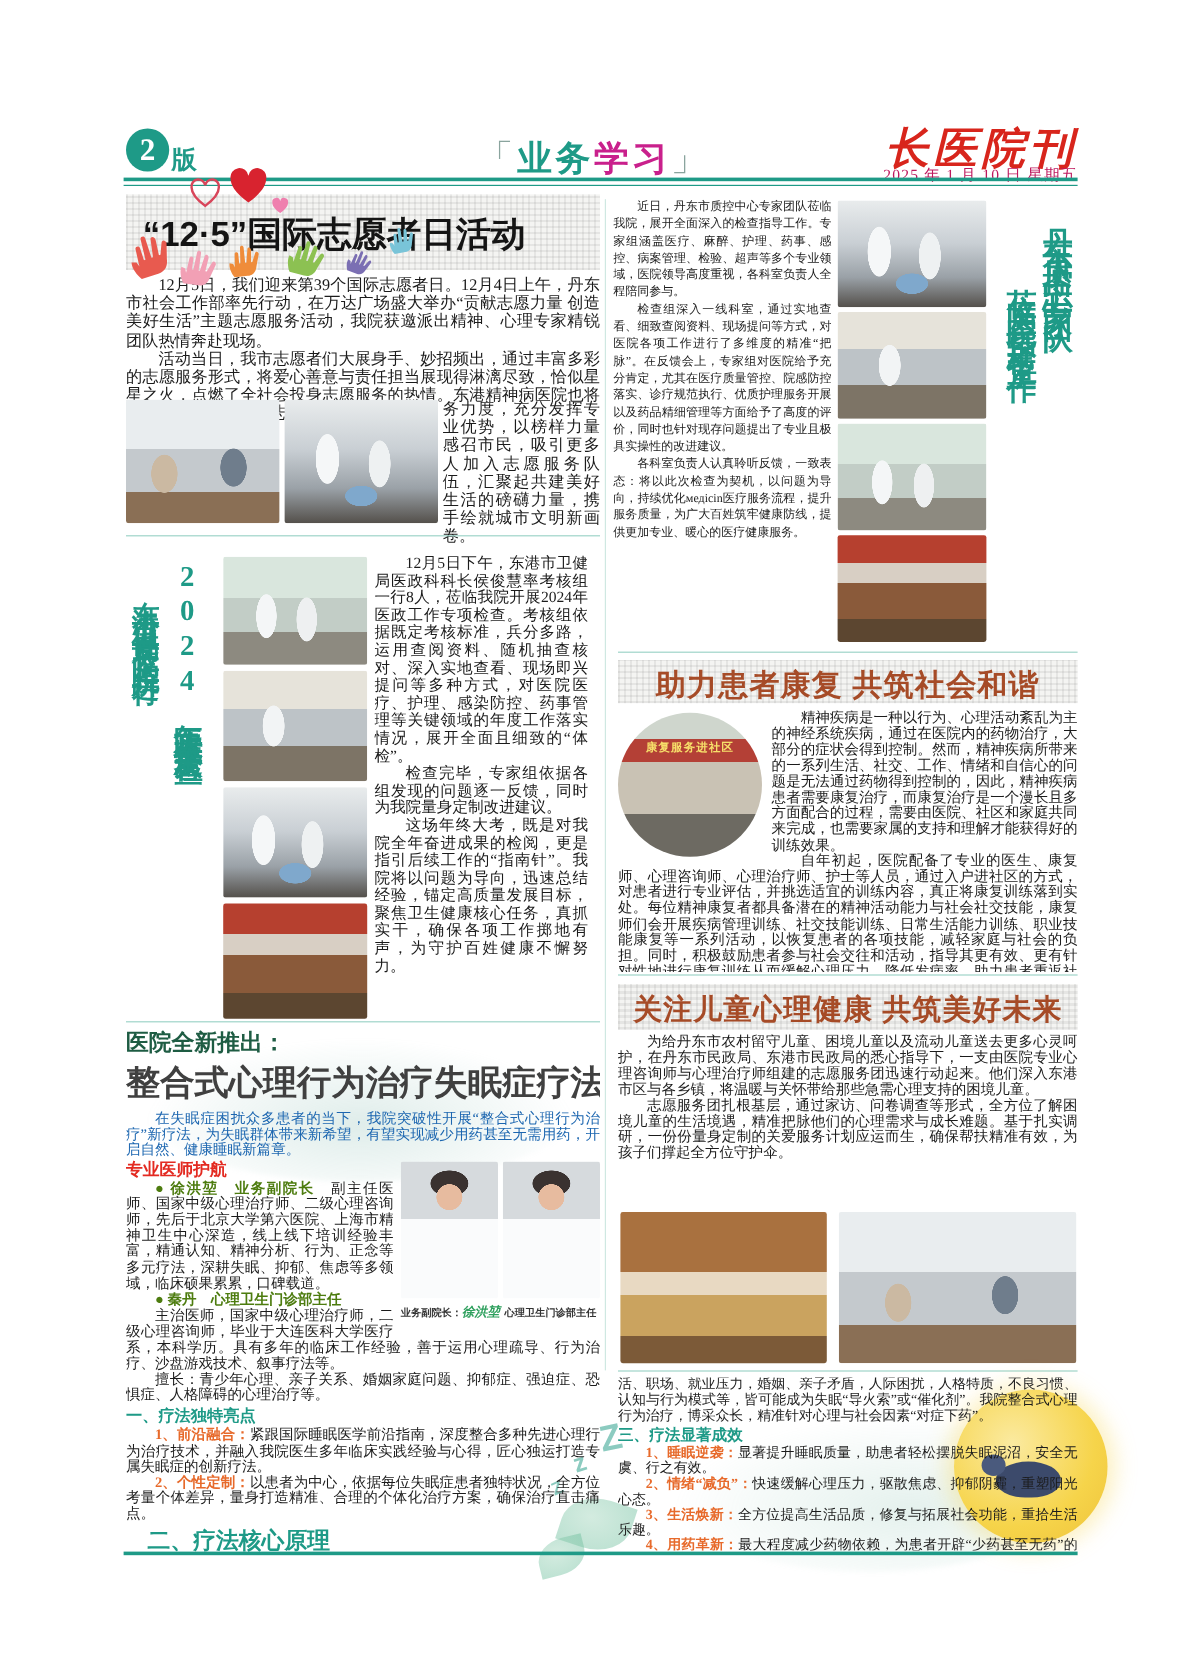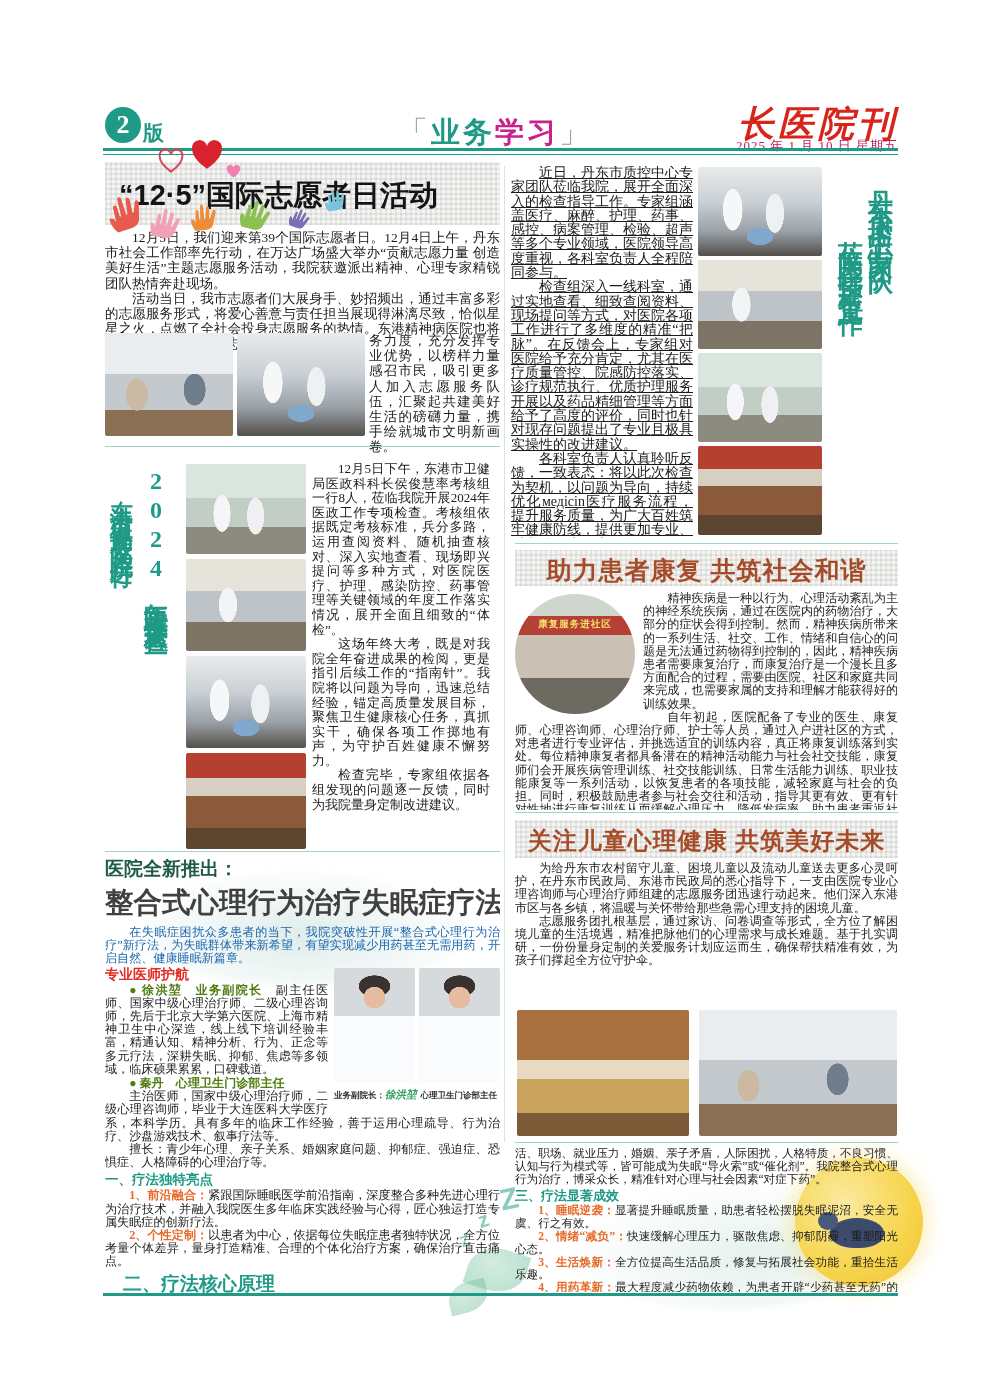"近日，丹东市质控中心专家团队莅临我院，展开全面深入的检查指导工作。专家组涵盖医疗" .t128 { font-size: 14px -> 10px; text-decoration: underline -> none }
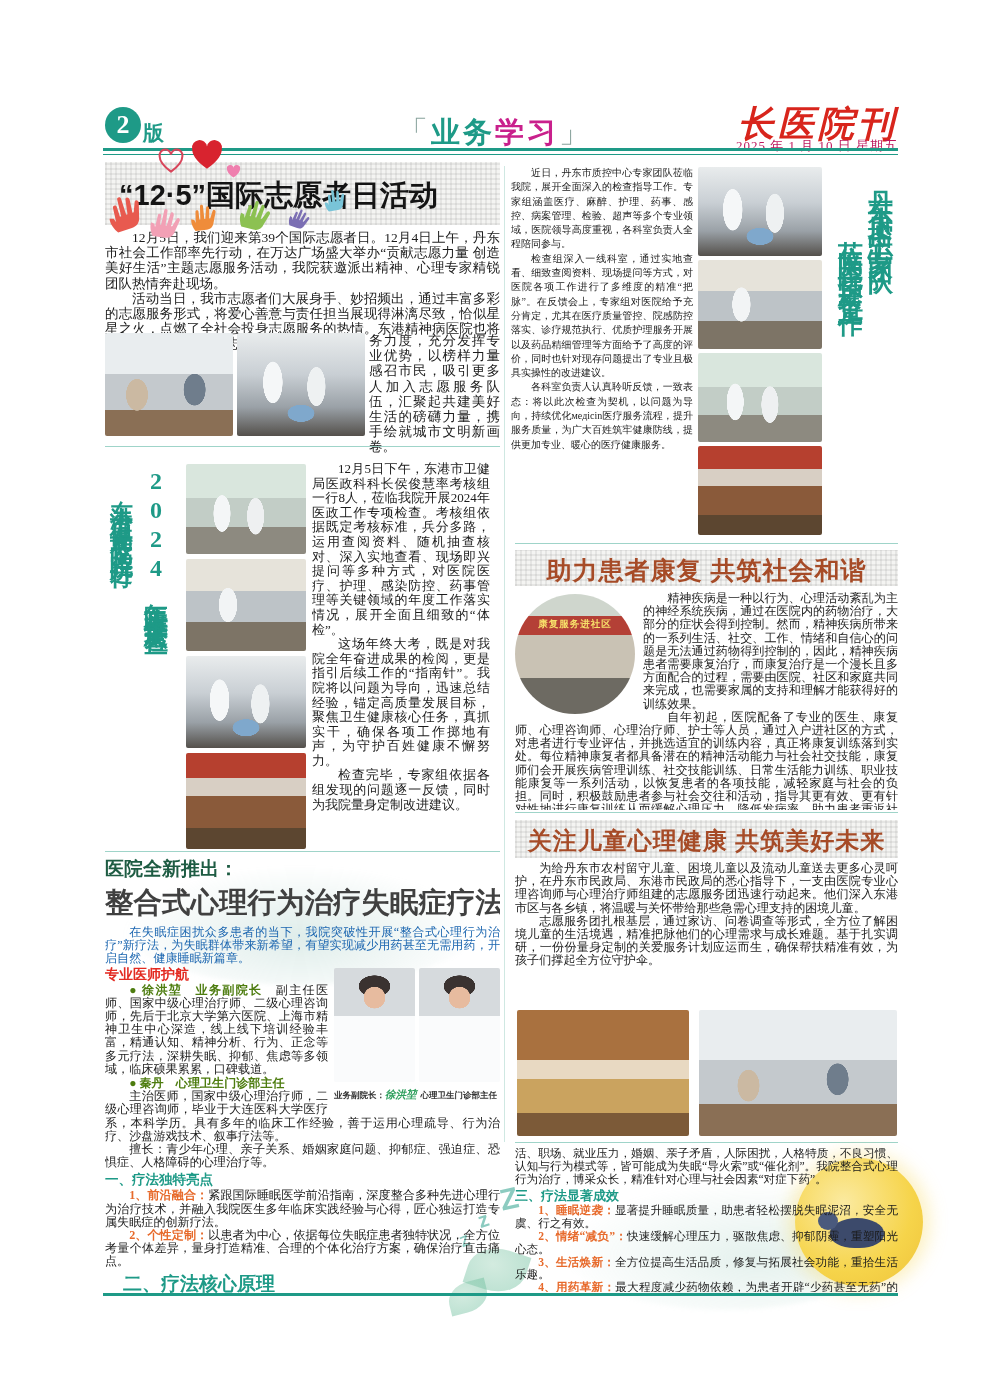"这场年终大考，既是对我院全年奋进成果的检阅，更是指引后续工作的“指南针”。我院将" p.para { order: before "检查完毕，专家组依据各组发现的问题逐一反馈，同时为我院量身定制改进建议。" -> after "检查完毕，专家组依据各组发现的问题逐一反馈，同时为我院量身定制改进建议。" }
